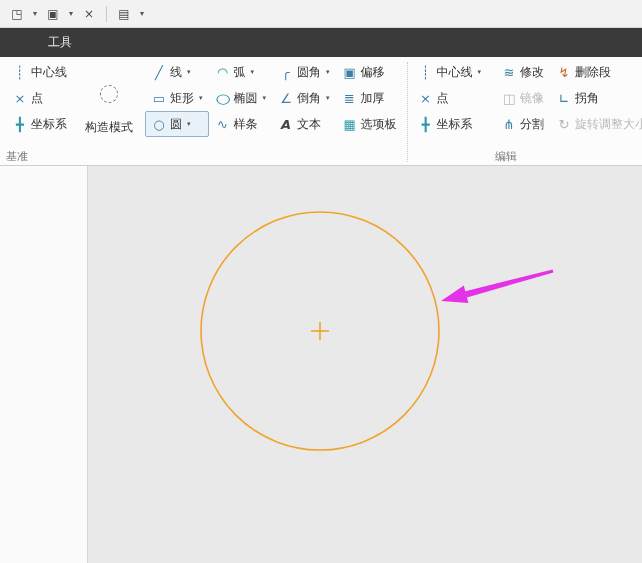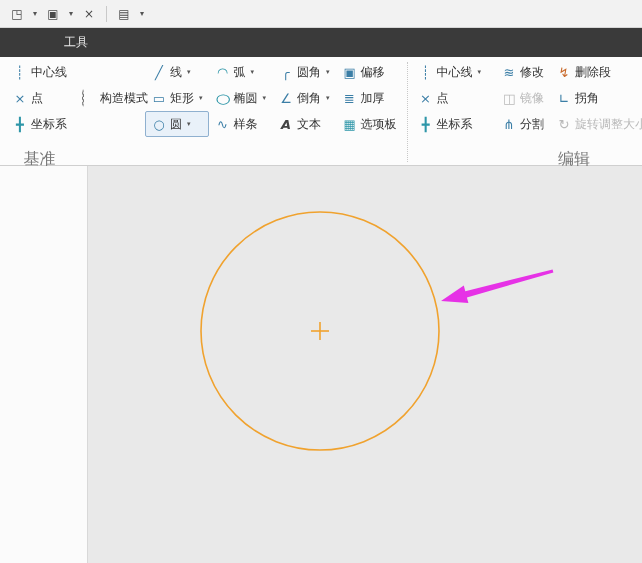"工具" .tabbar { padding-left: 44px -> 28px }
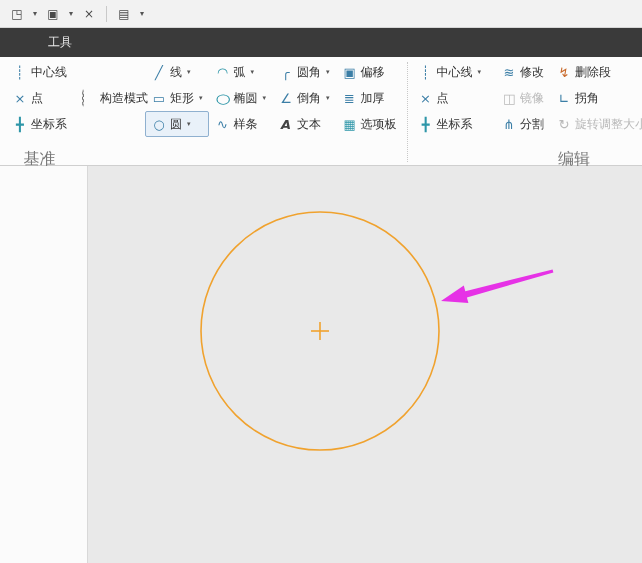"构造模式" .vbtn { flex-direction: none -> column; justify-content: space-between -> flex-end }
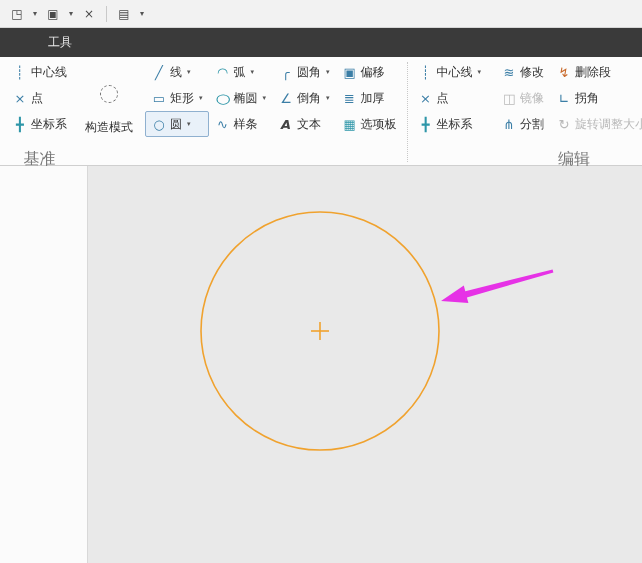"基准" .glabel { font-size: 16px -> 11px; text-align: center -> none }
